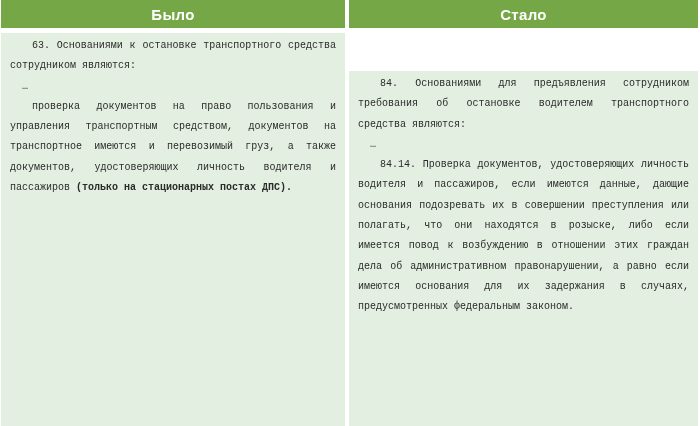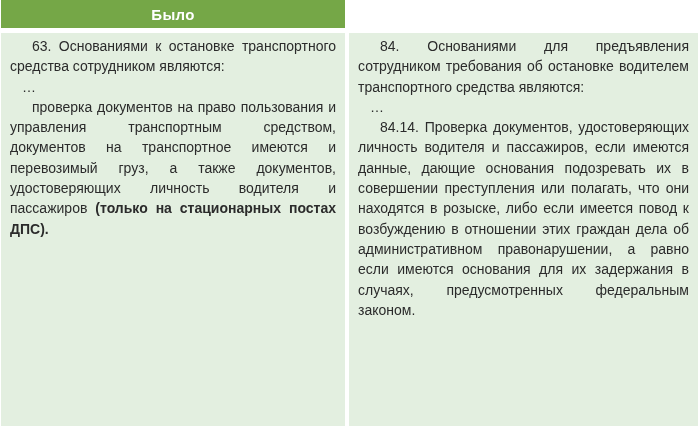"Стало" div.hcell { html: none -> <div> <span>Стало</span> </div> }
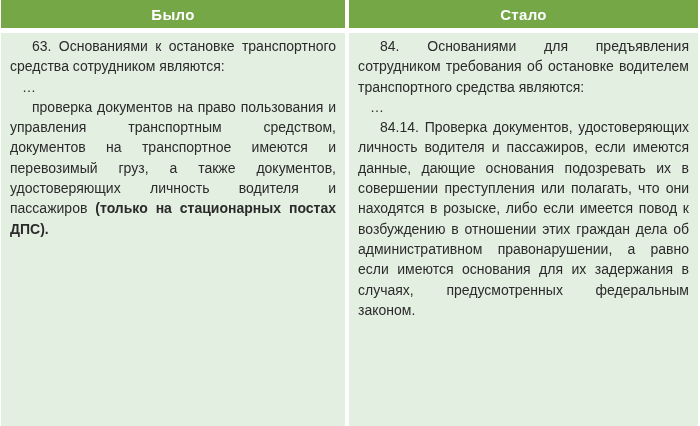"63. Основаниями к остановке" .bcell { font-family: Liberation Sans, sans-serif -> Liberation Mono, monospace; font-size: 14px -> 10px }
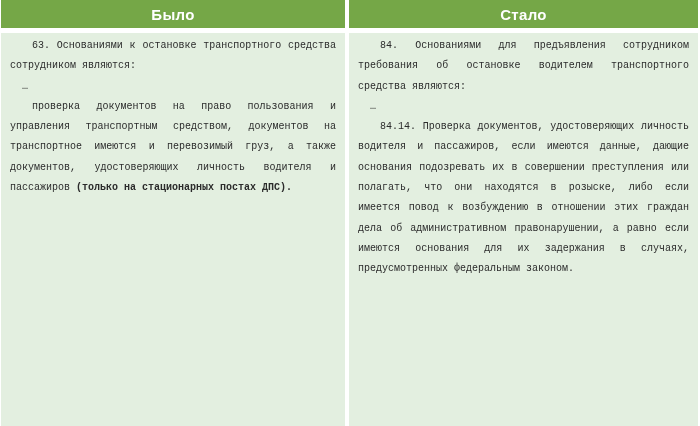"84. Основаниями для предъявления" .bcell.right { margin-top: none -> 38px }
